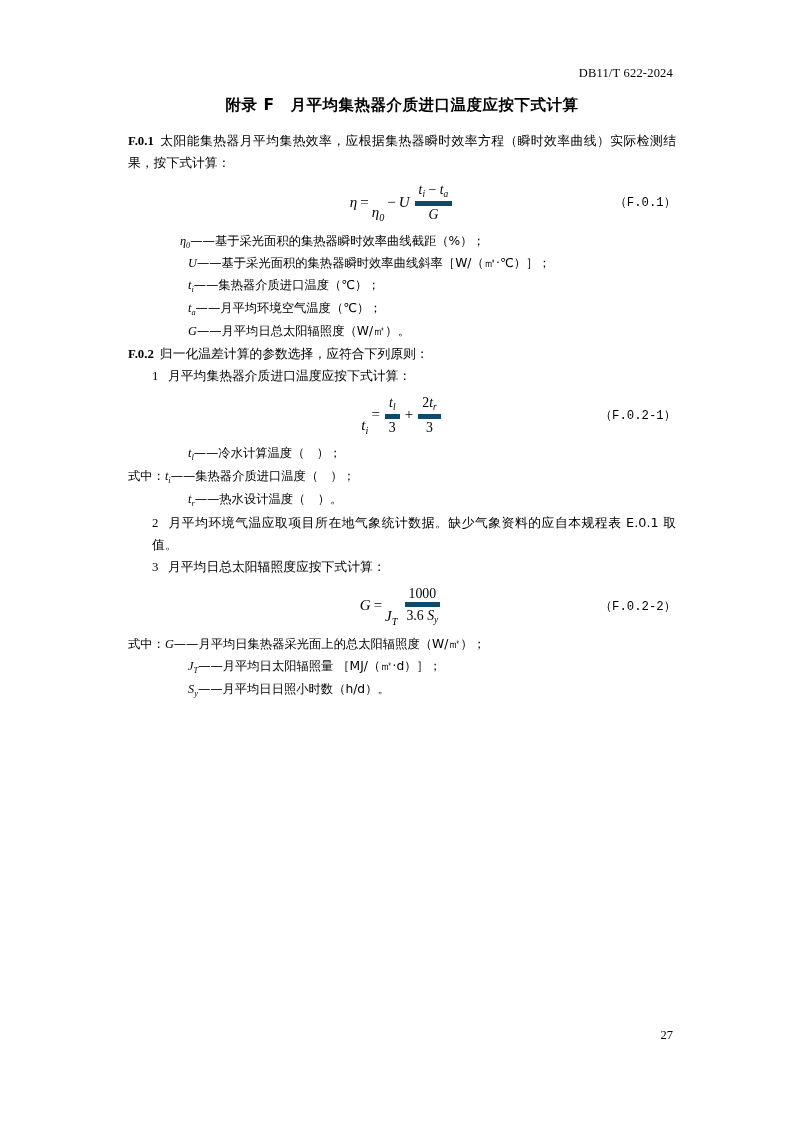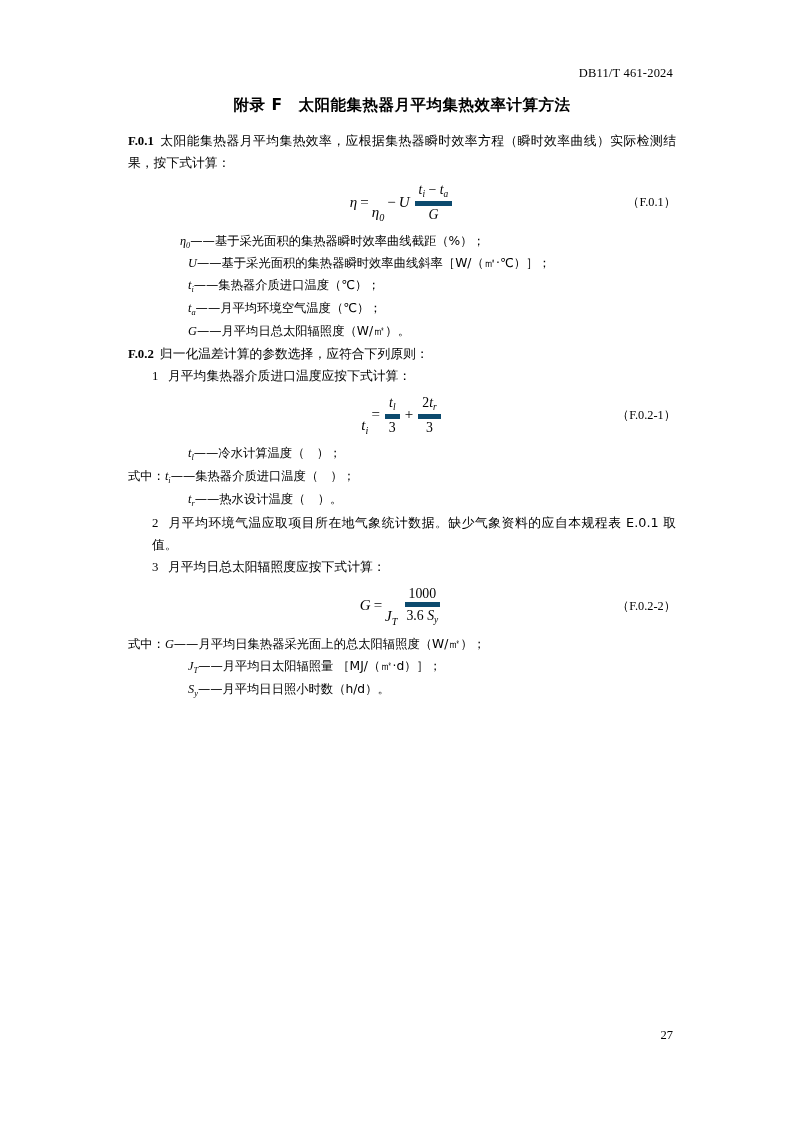"DB11/T 461-2024" div.header { text: 461-2024 -> 622-2024 }
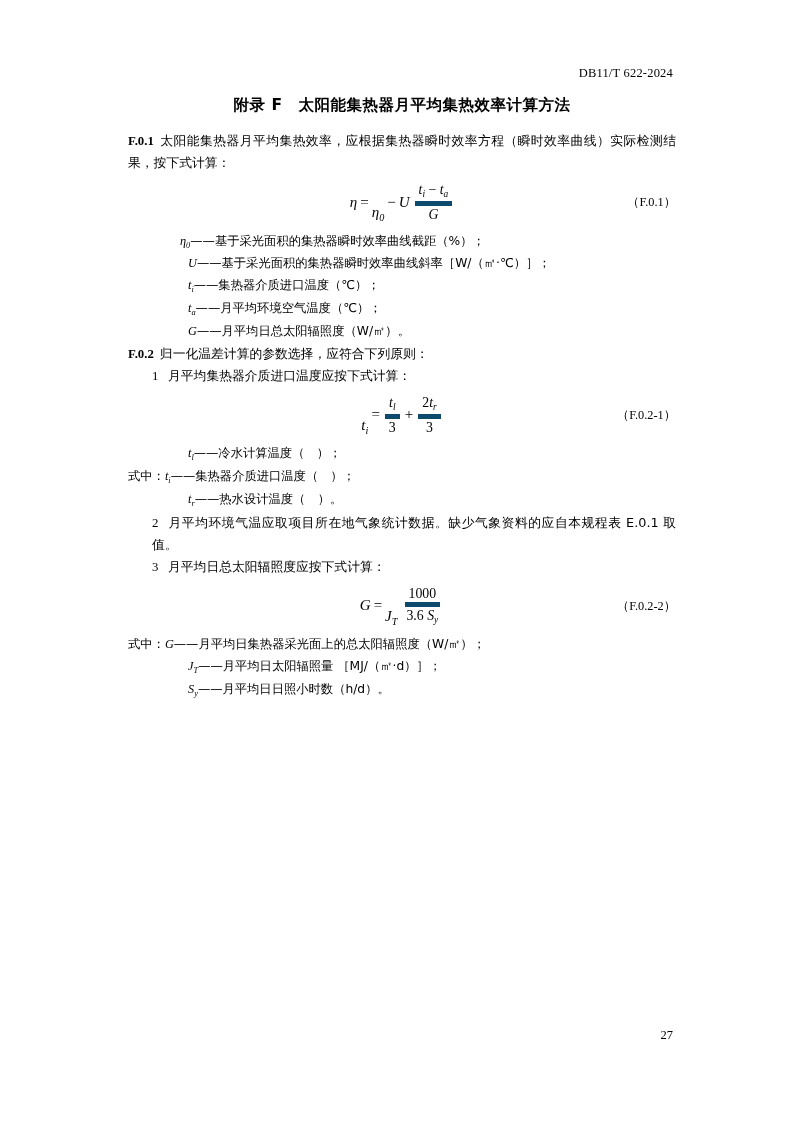"附录 F 太阳能集热器月平均集热效率计算方法" div.title { text: 太阳能集热器月平均集热效率计算方法 -> 月平均集热器介质进口温度应按下式计算 }
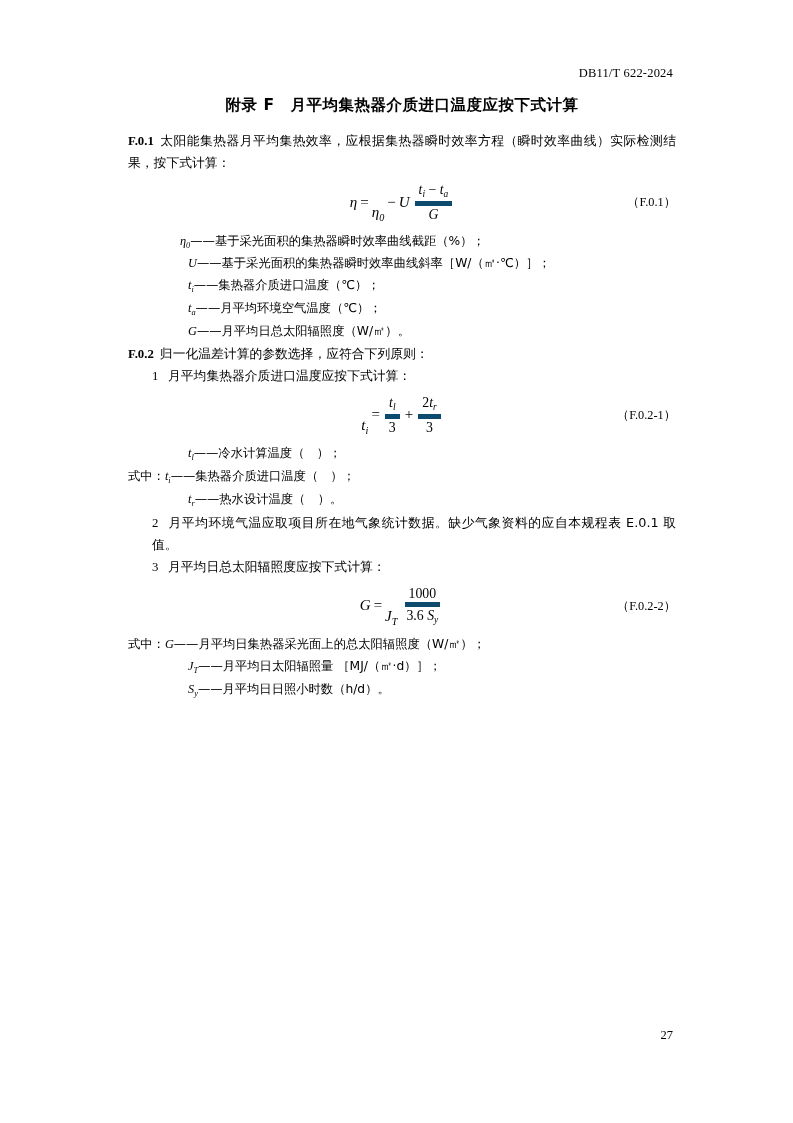"（F.0.1）" .eq-label { font-family: Liberation Serif, serif -> Liberation Mono, monospace }
